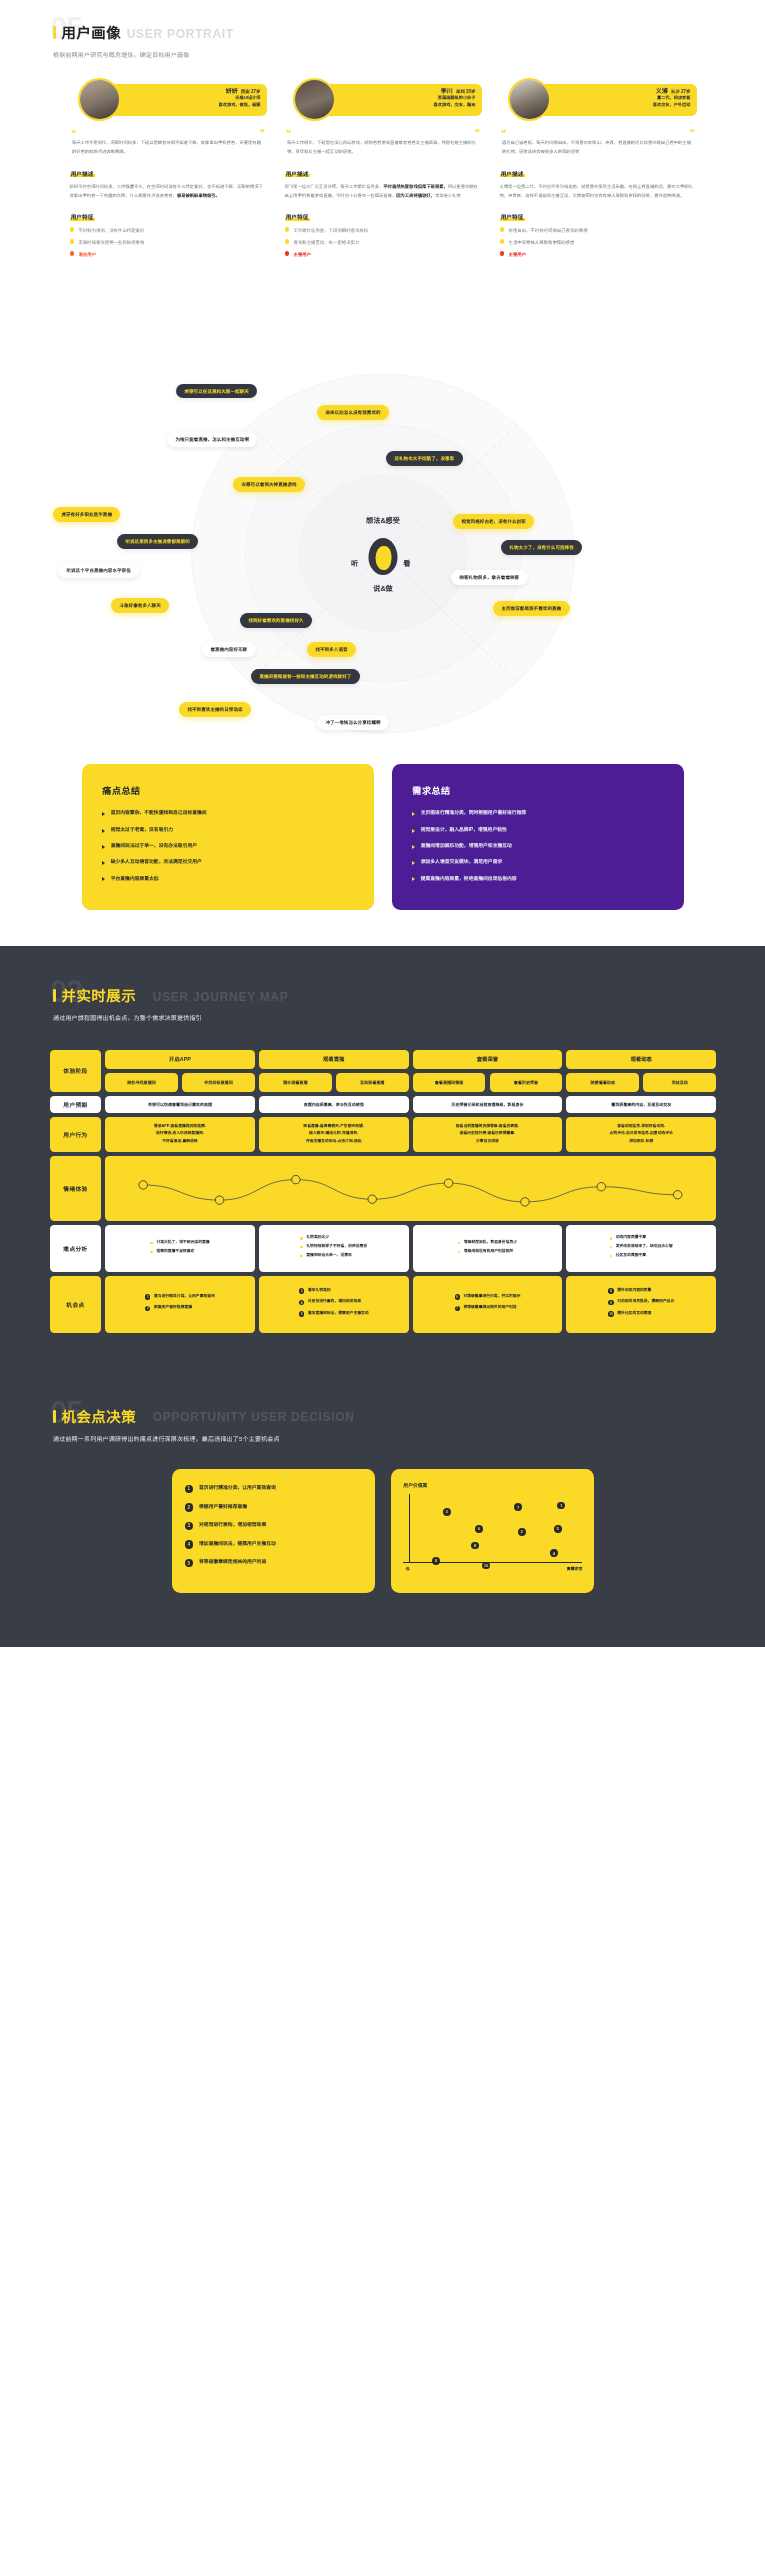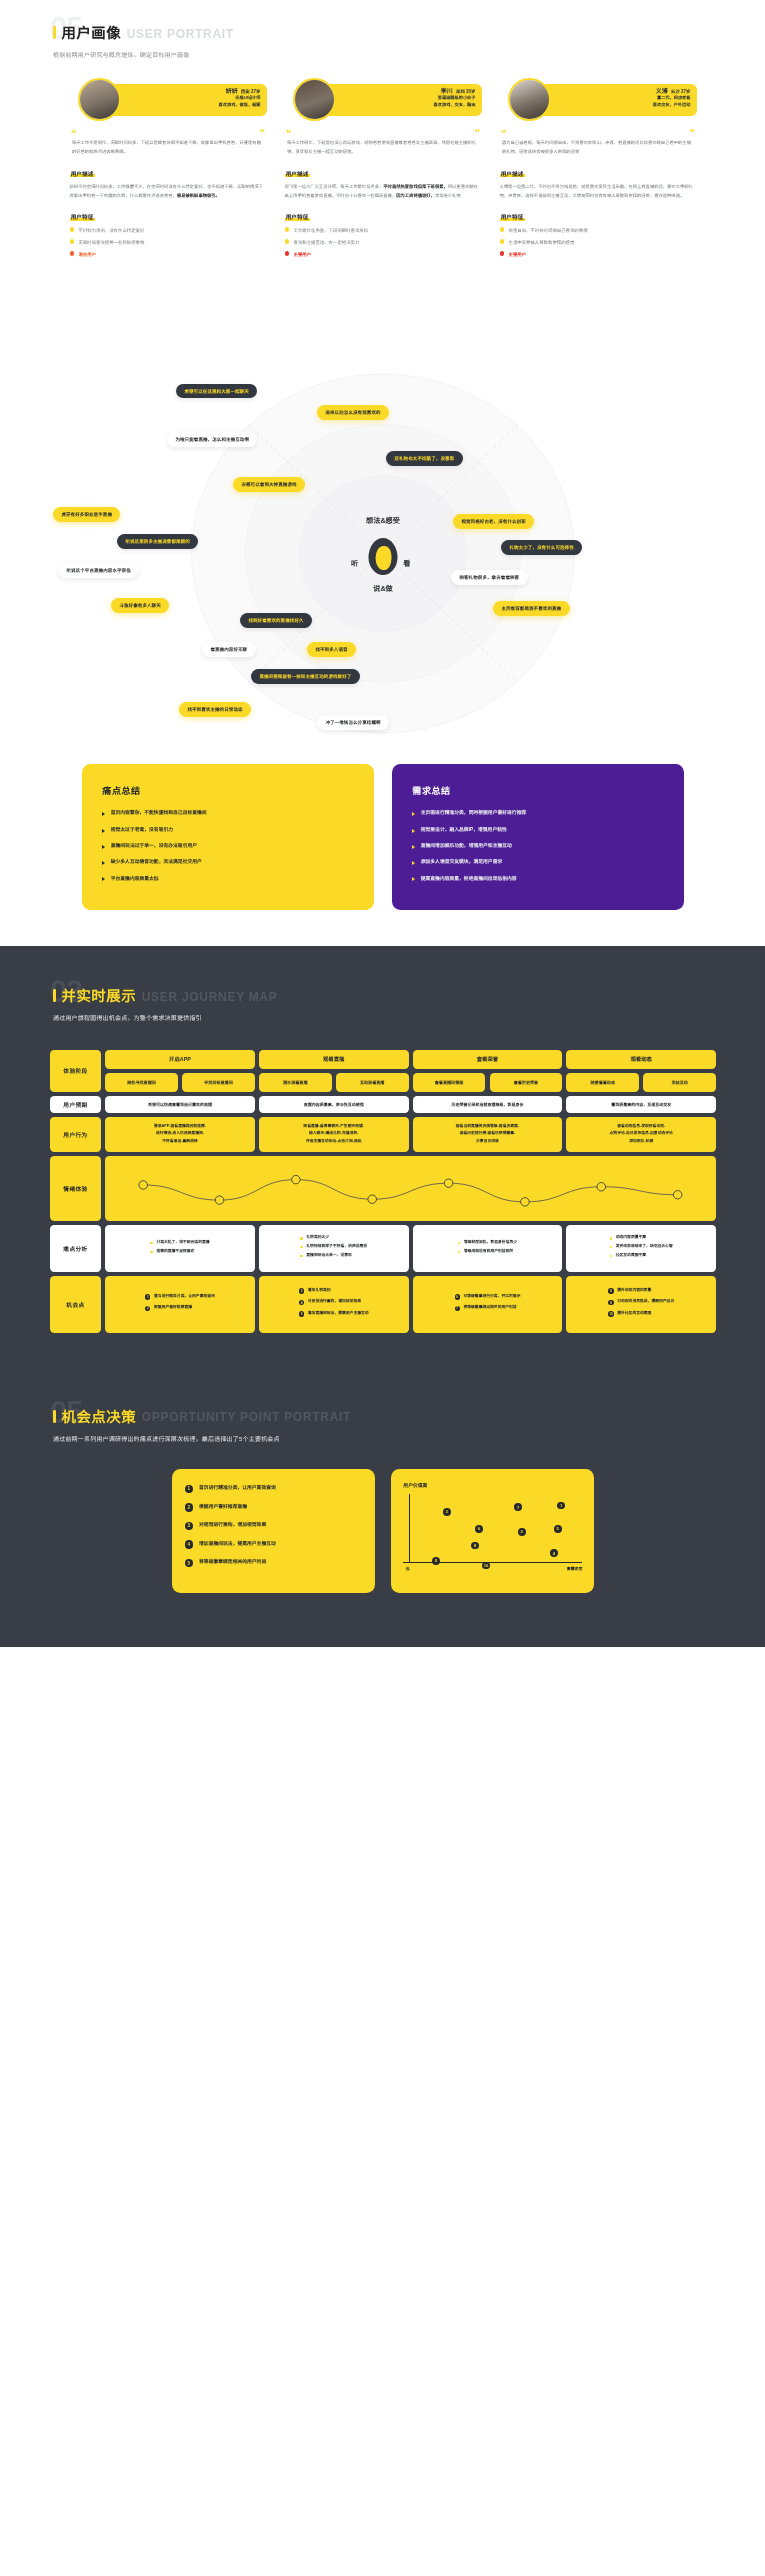"USER JOURNEY MAP" .sec-head.dark .en-title { margin-left: none -> 11px }
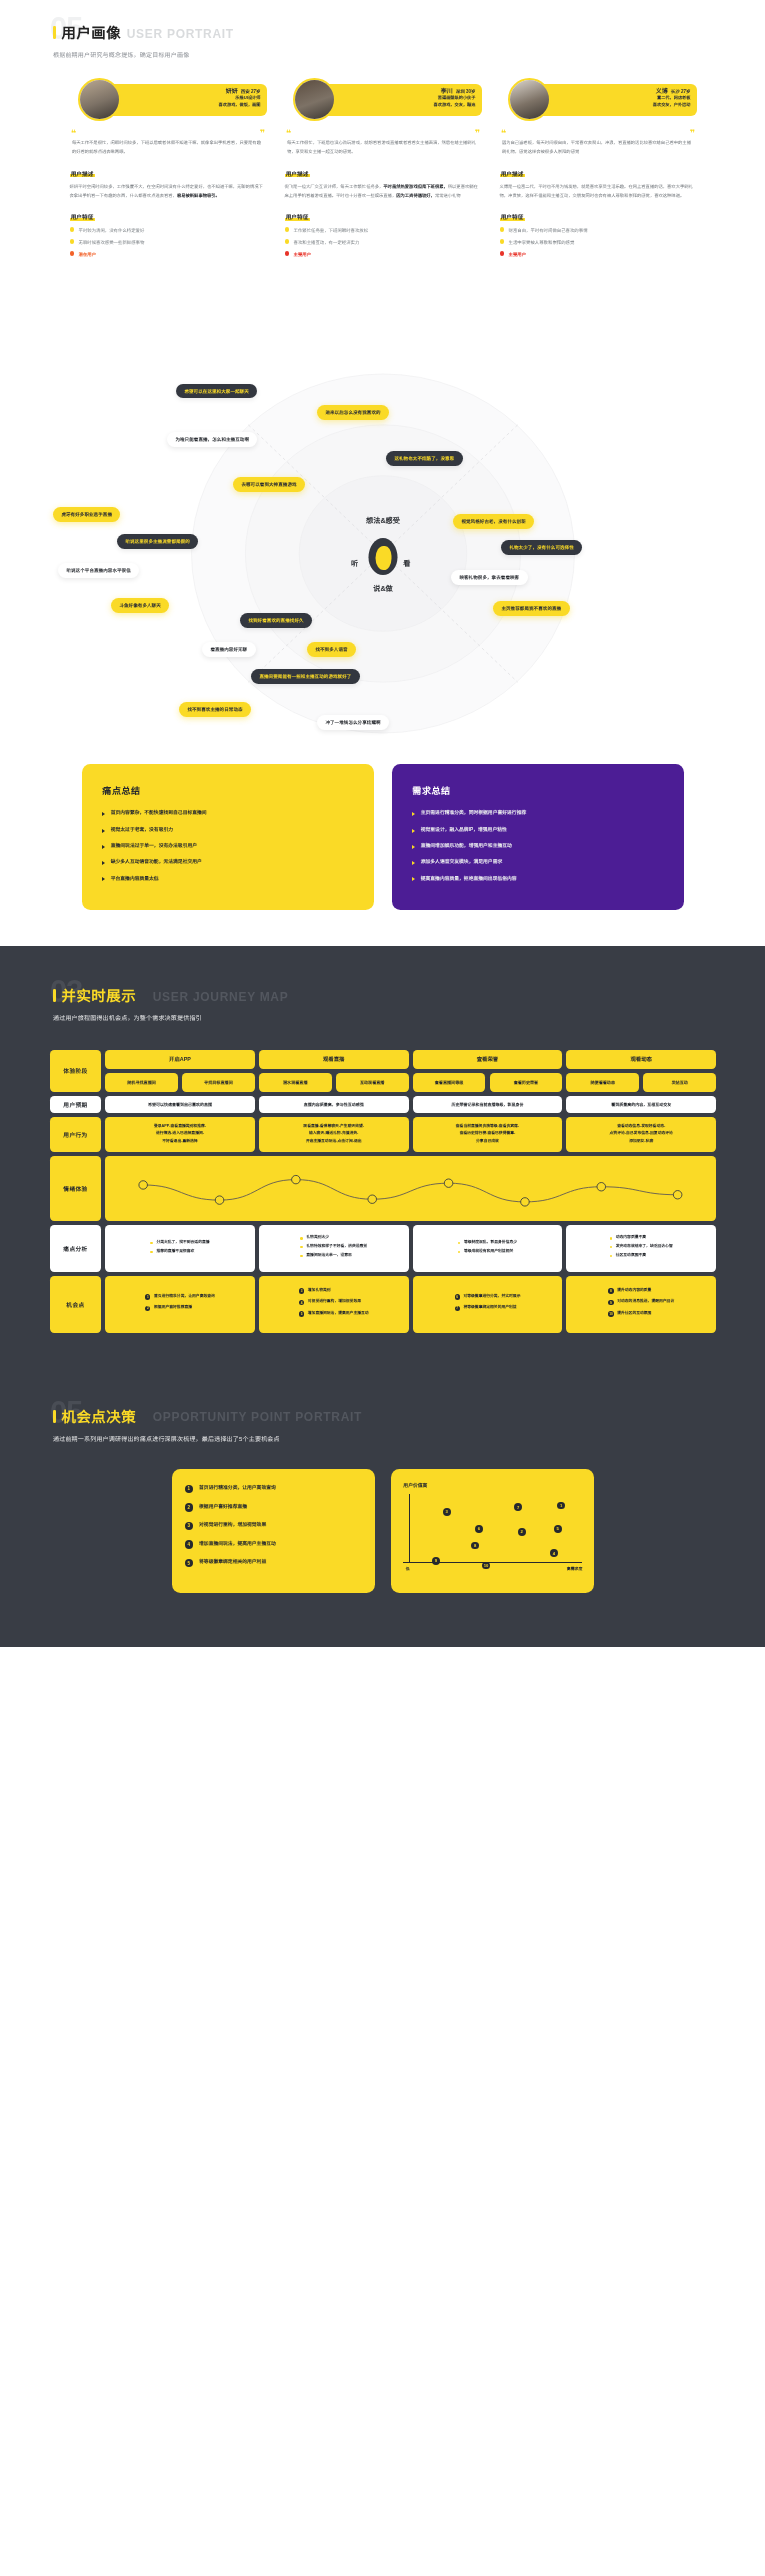"OPPORTUNITY POINT PORTRAIT" div.en-title { text: POINT PORTRAIT -> USER DECISION }
